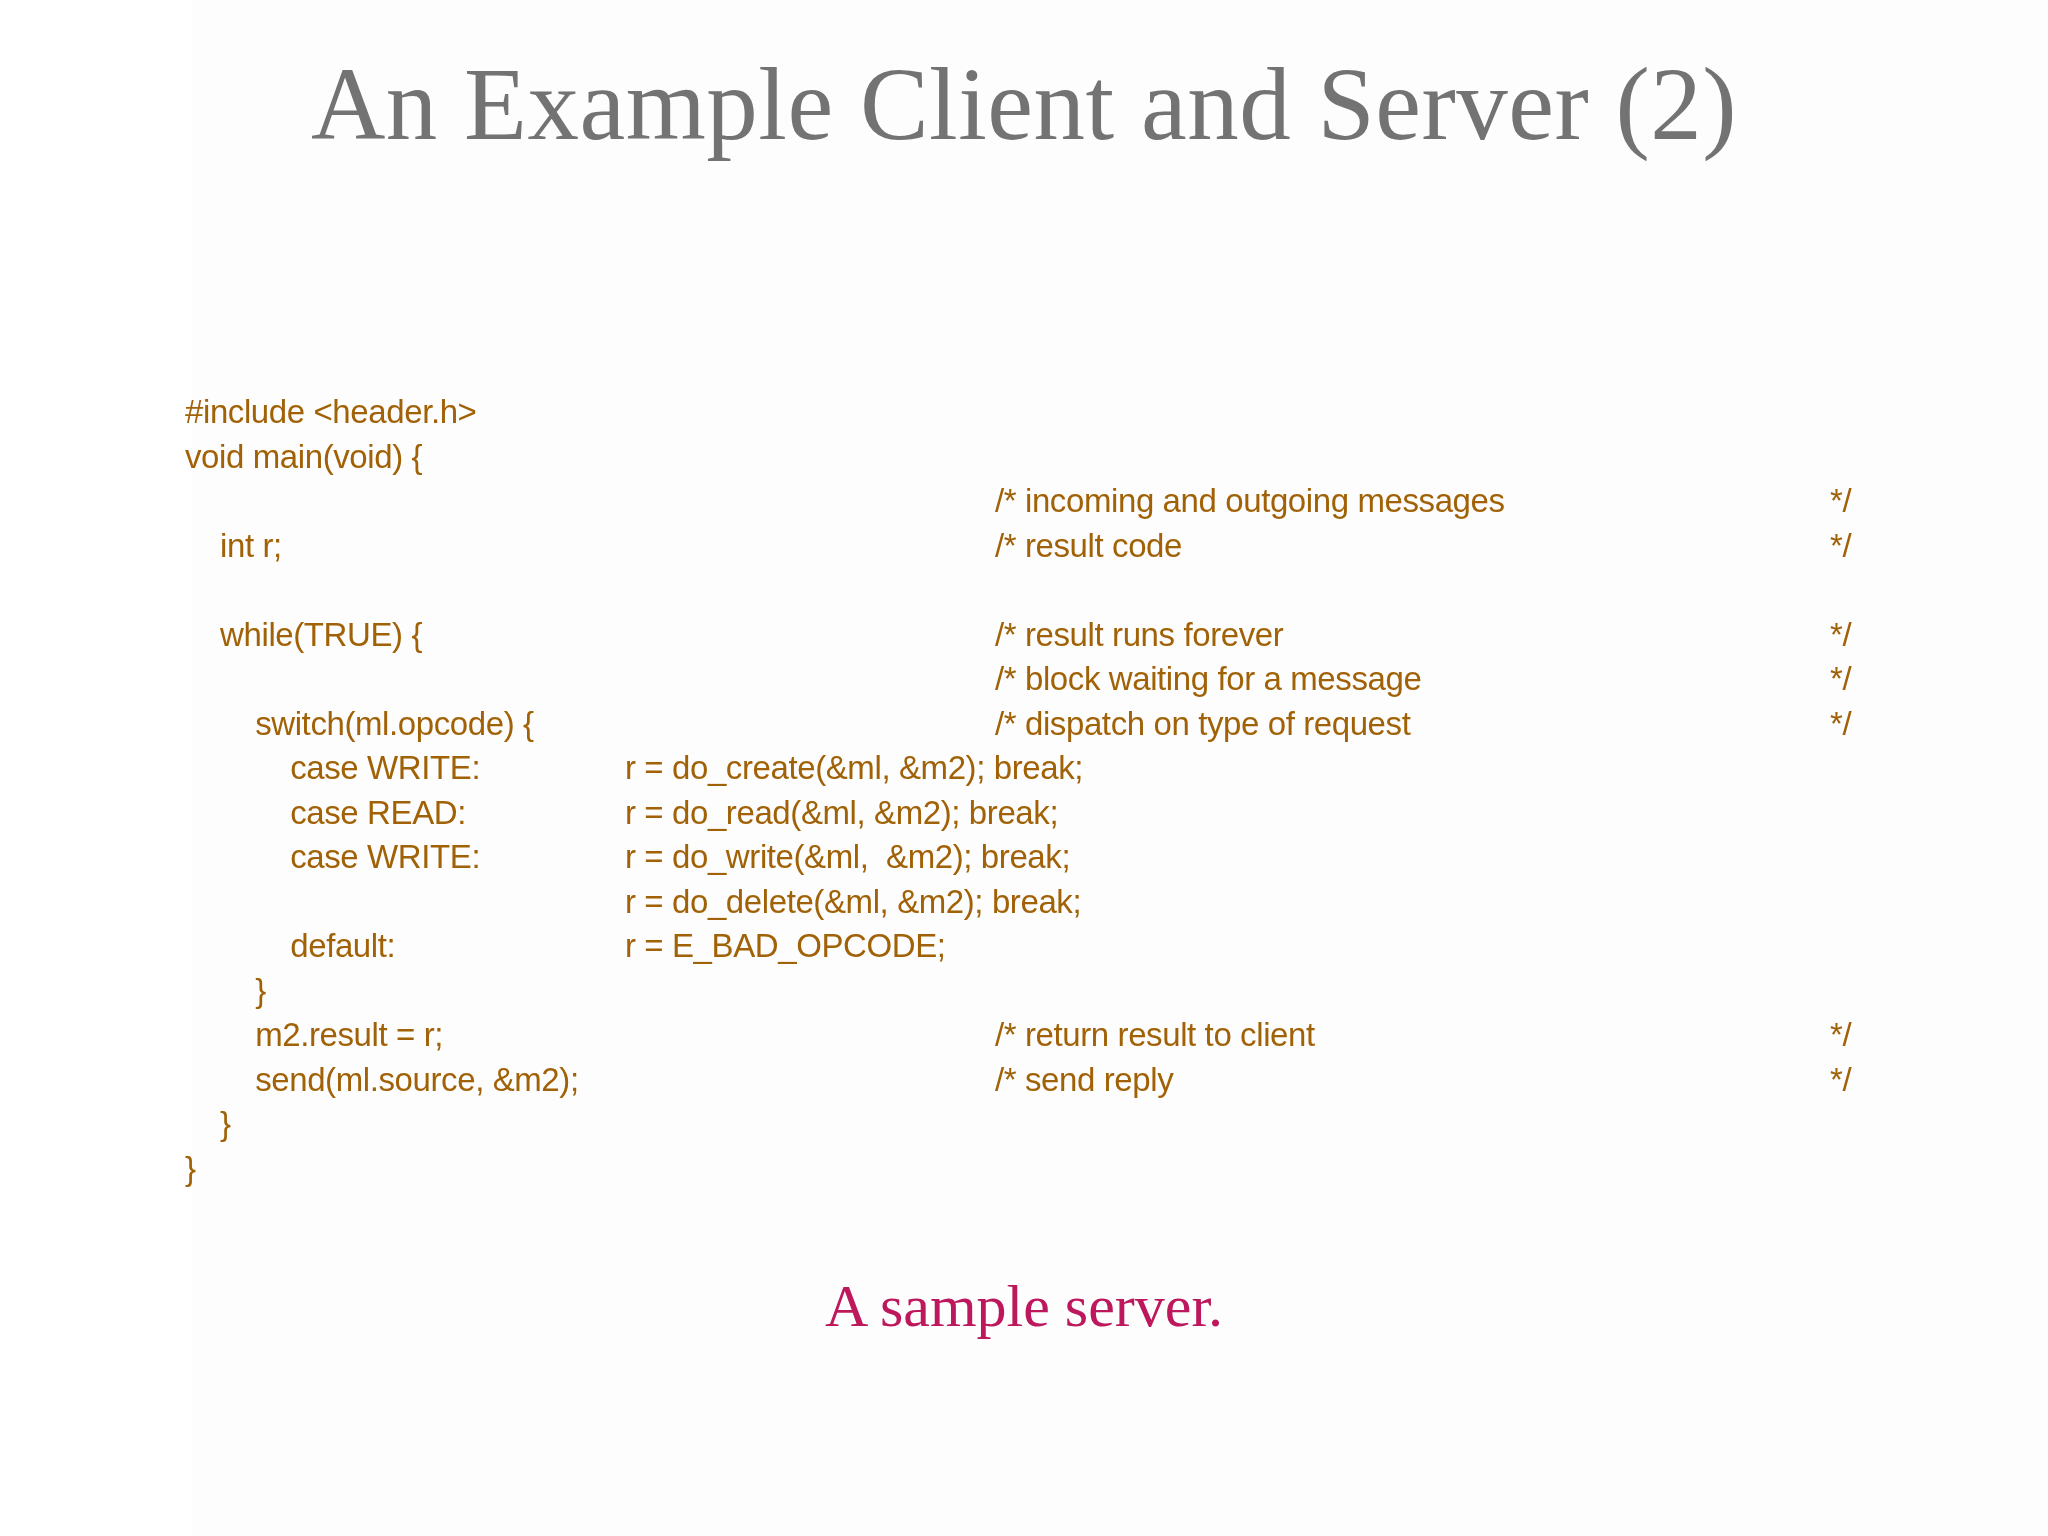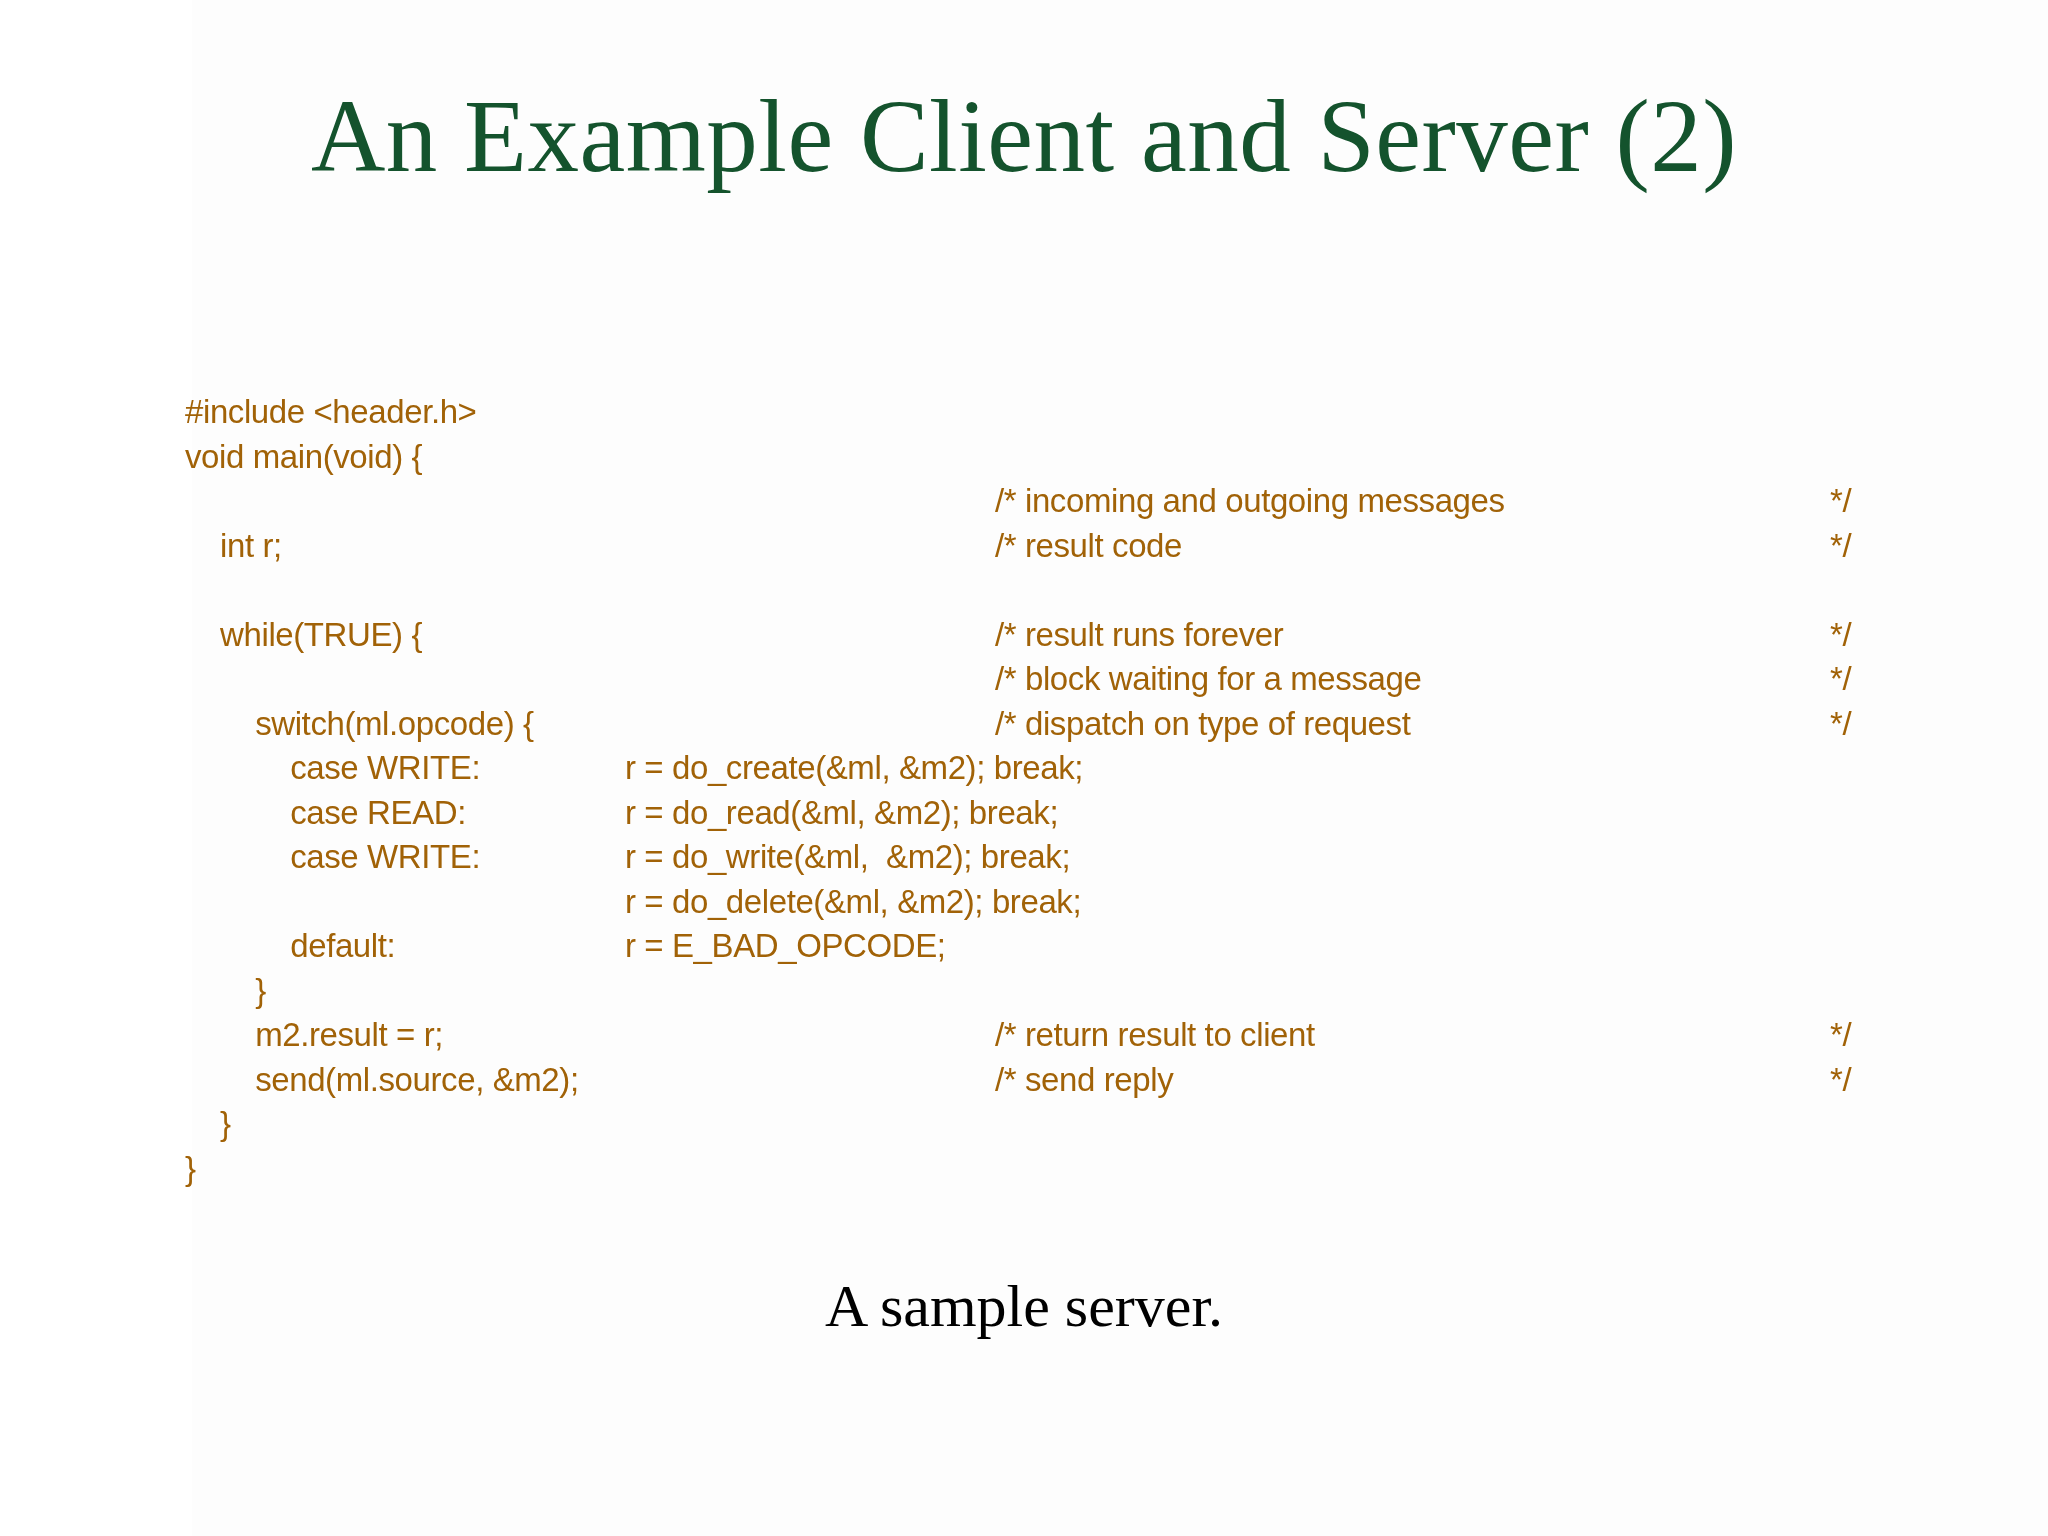"An Example Client and Server" .slide-title { color: #14532d -> #737373; margin-top: 32px -> none }
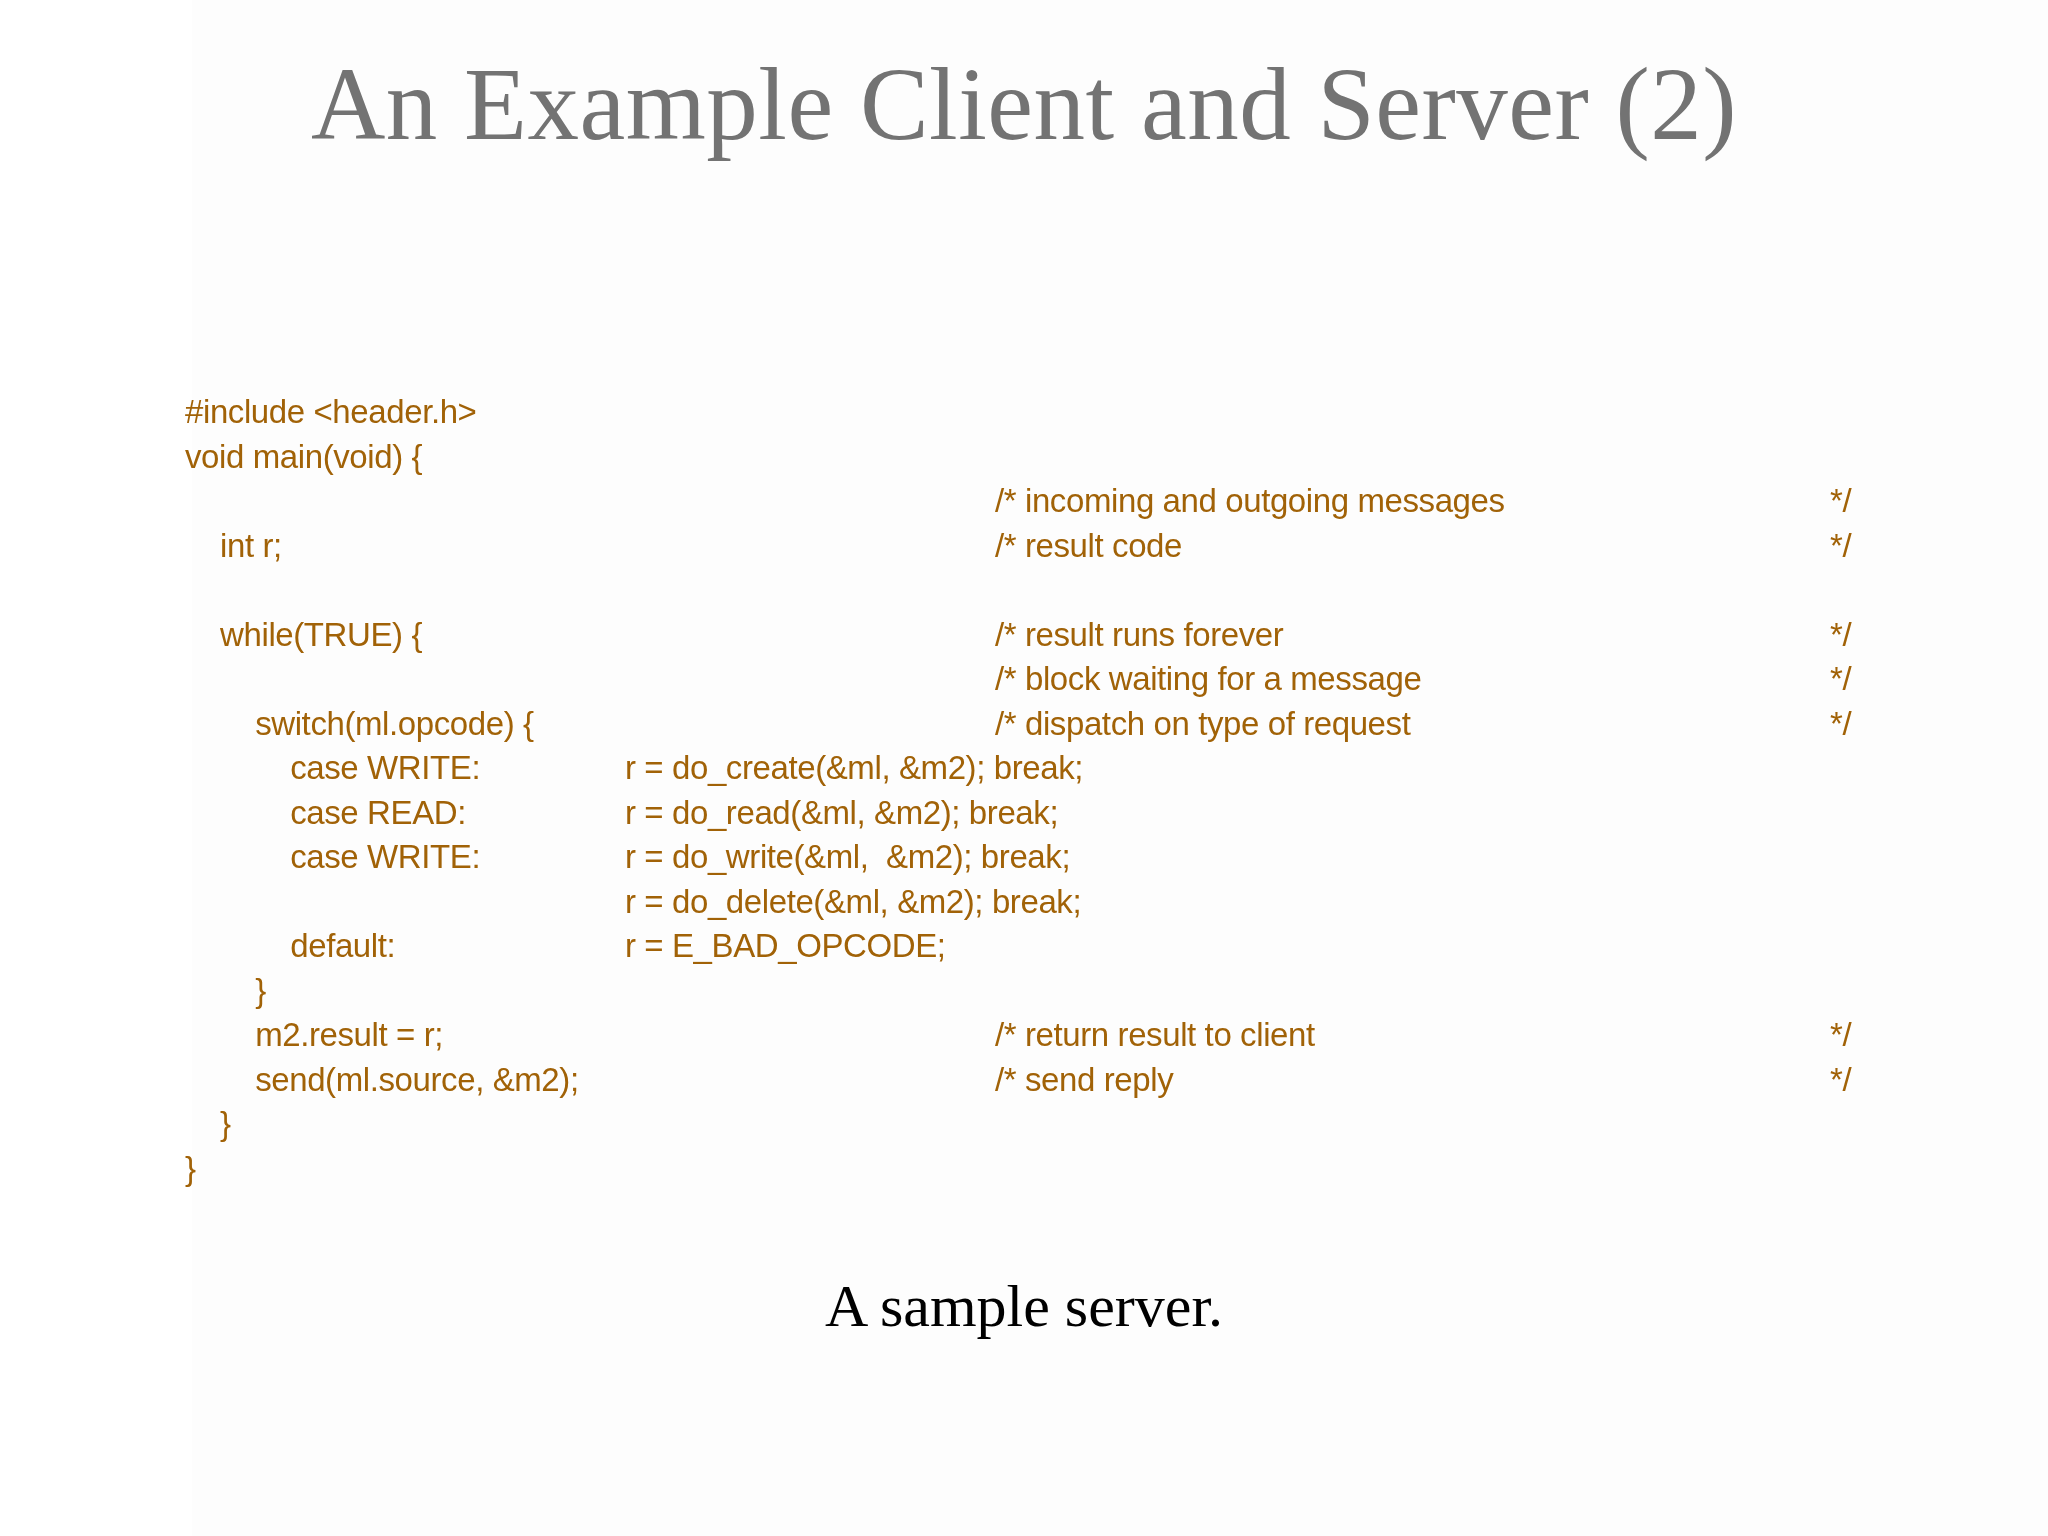"A sample server." .caption { color: #000000 -> #be185d }
